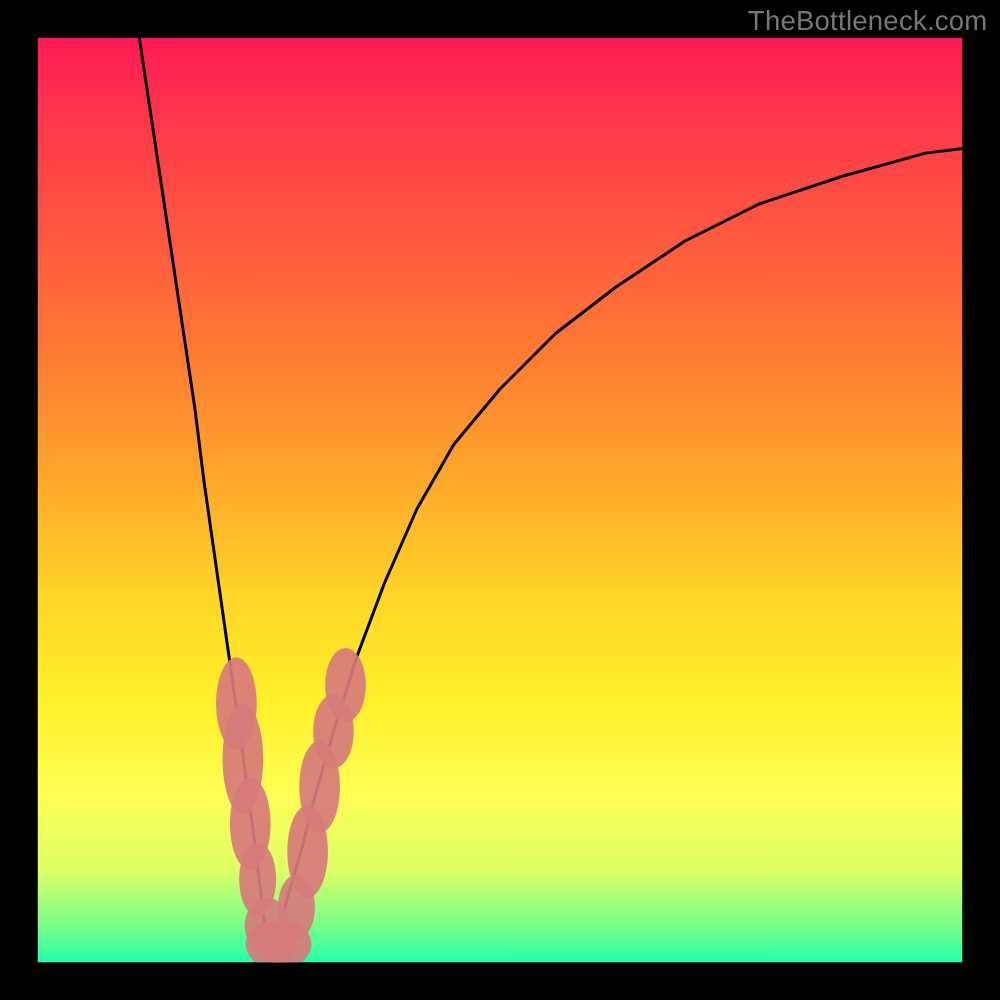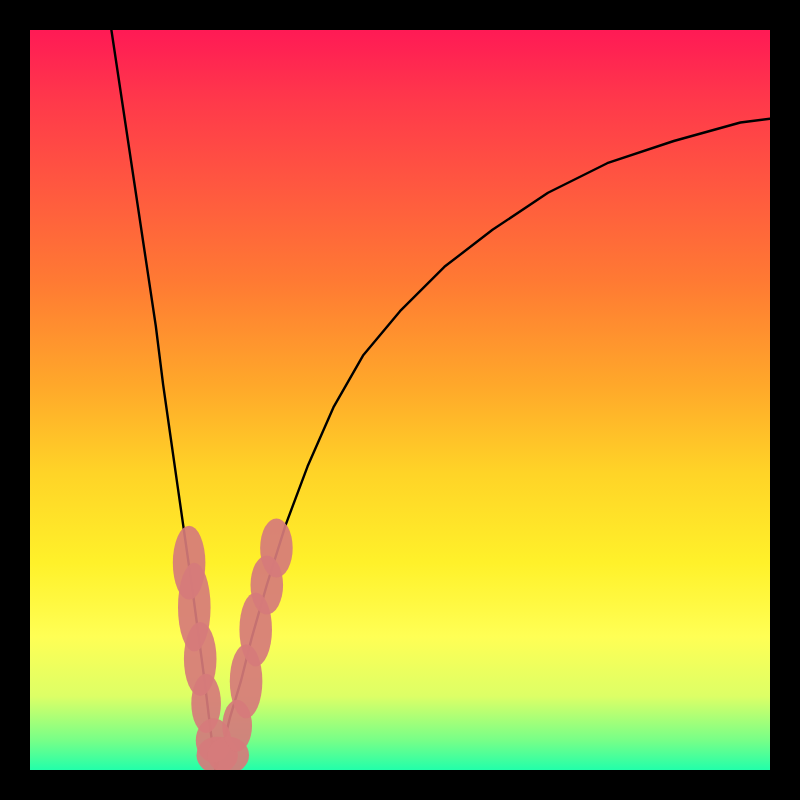"TheBottleneck.com" div.watermark { html: none -> <div>TheBottleneck.com</div> }
